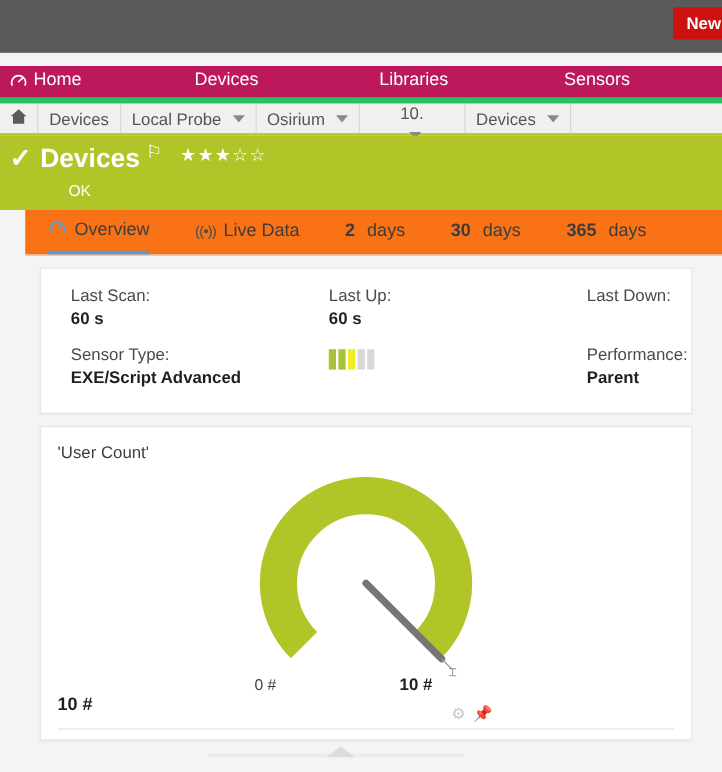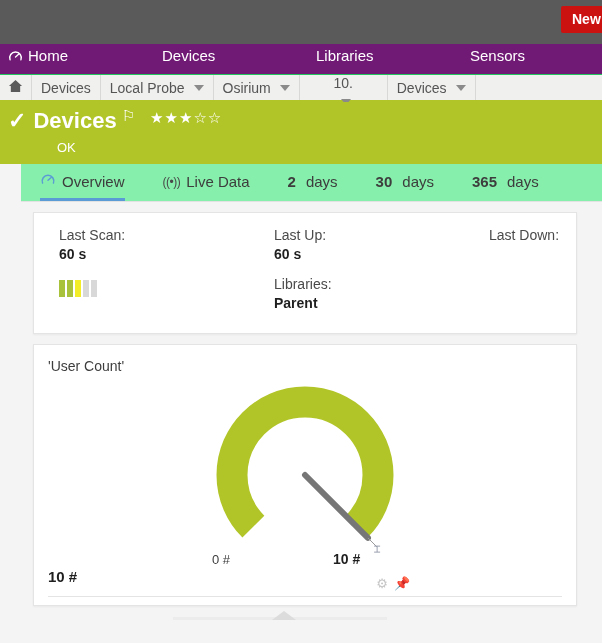"Home" .mainnav { background: #701a75 -> #be185d; border-bottom: 1px solid #22c55e -> 5px solid #22c55e; margin-top: none -> 11px }
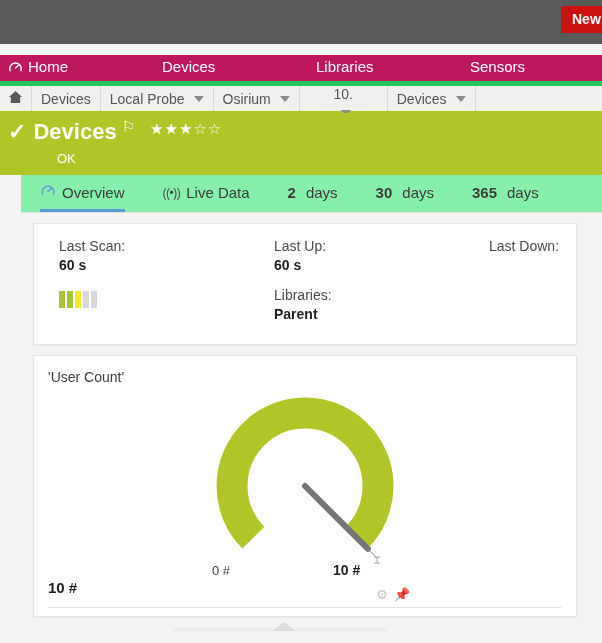"Overview" .tabs { background: #86efac -> #f97316 }
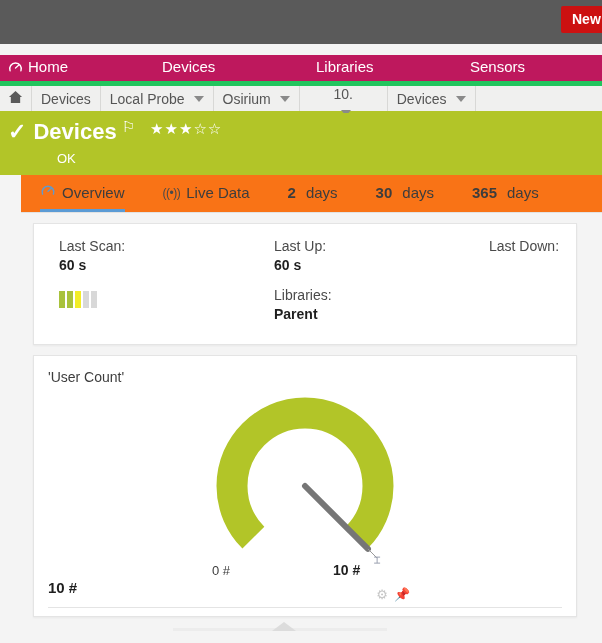"Sensor Type:" div { html: none -> <div> <div>Sensor Type:</div> <div>EXE/Script Advanced</div> </div> }
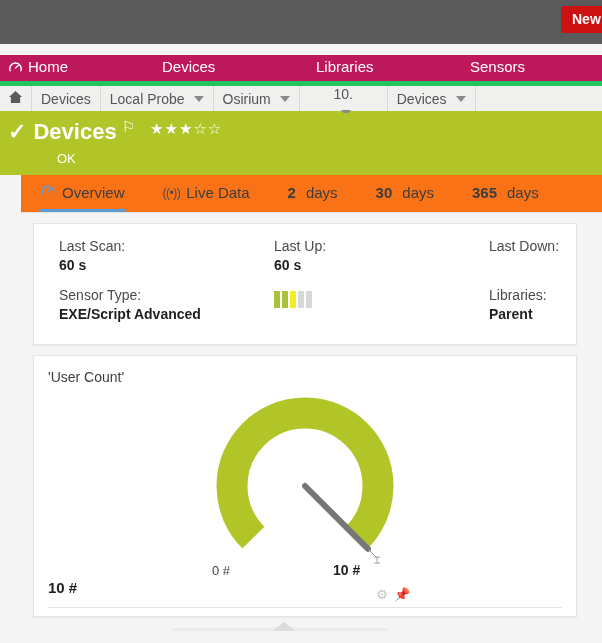"Libraries:" div.info-label { text: Libraries -> Performance }
